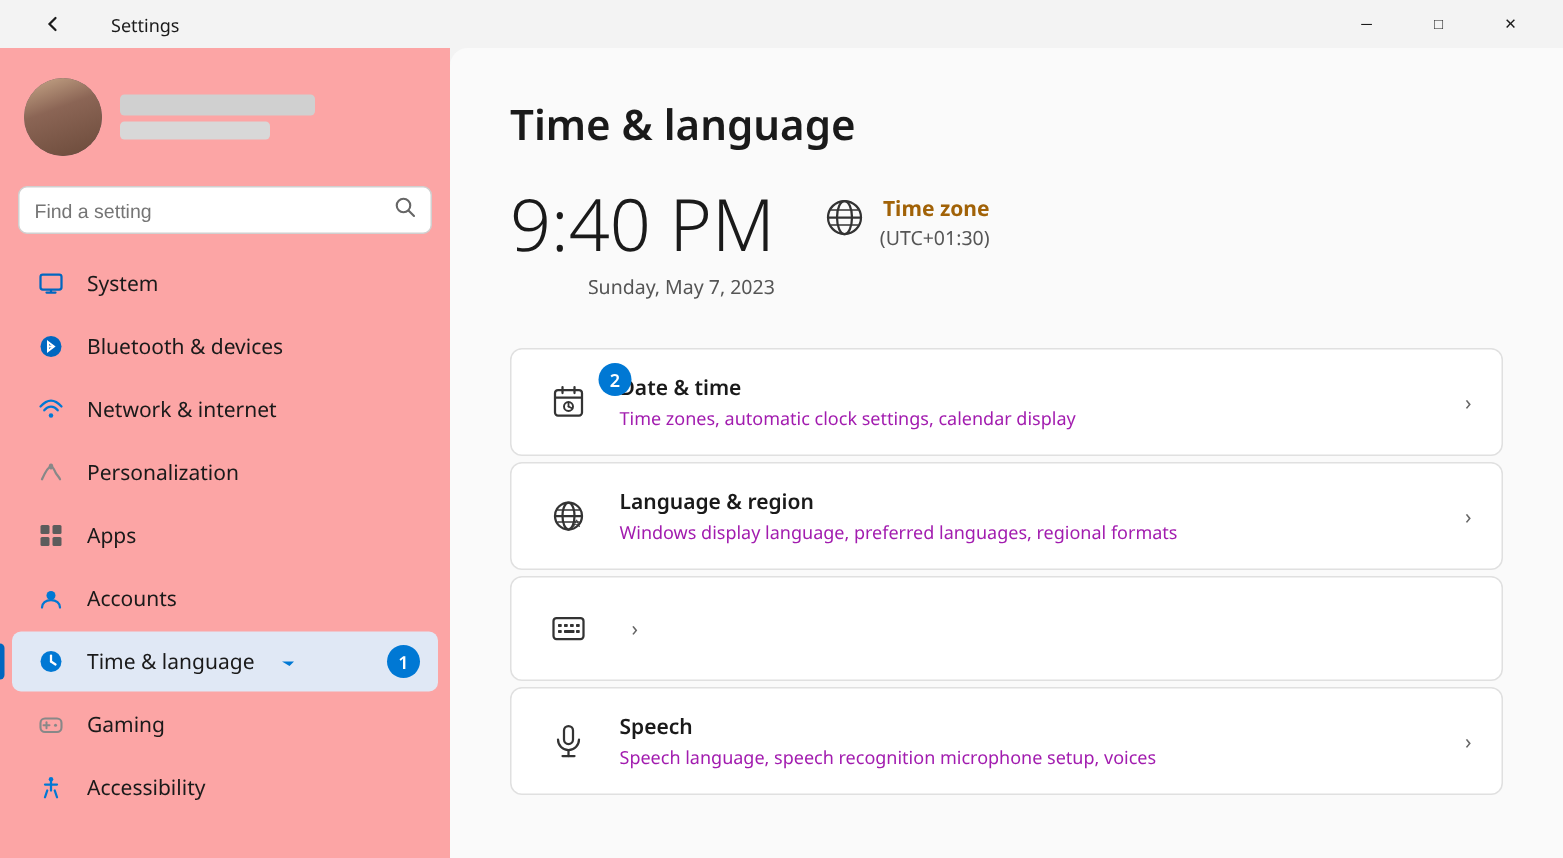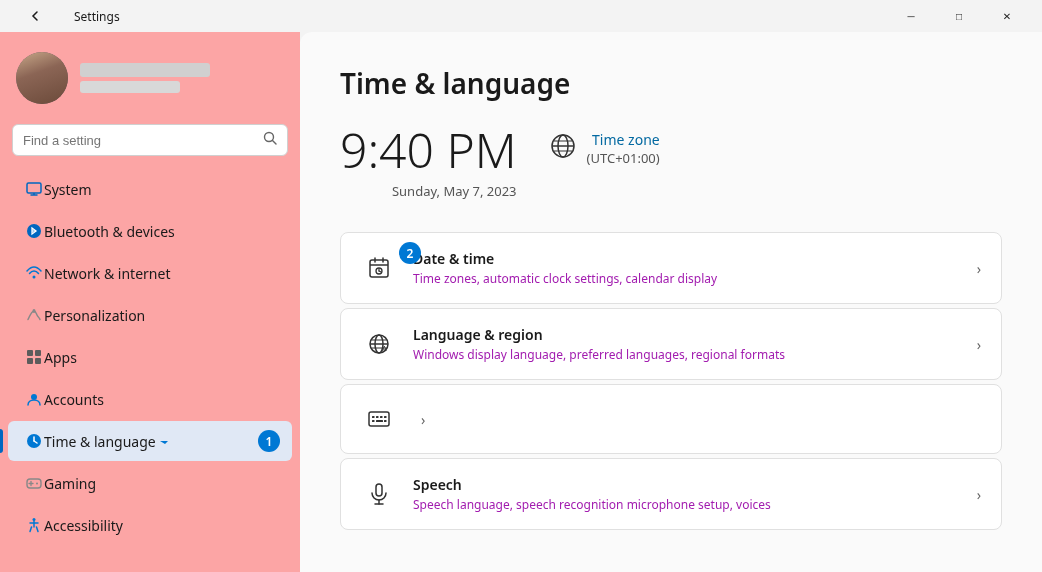"Time zone" .timezone-label { color: #0369a1 -> #a16207; font-weight: 400 -> 700 }
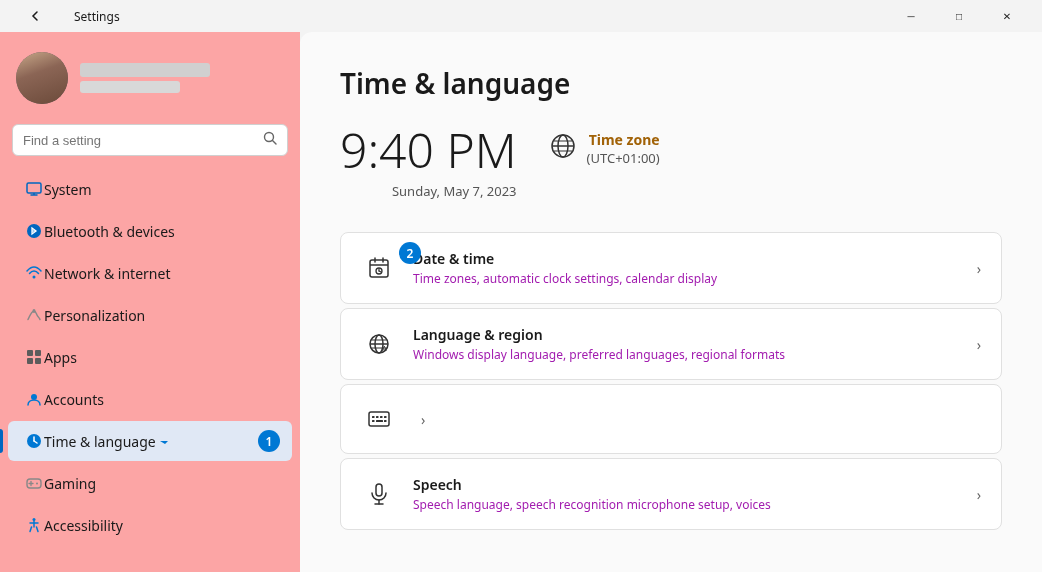"(UTC+01:00)" div.timezone-value { text: UTC+01:00 -> UTC+01:30 }
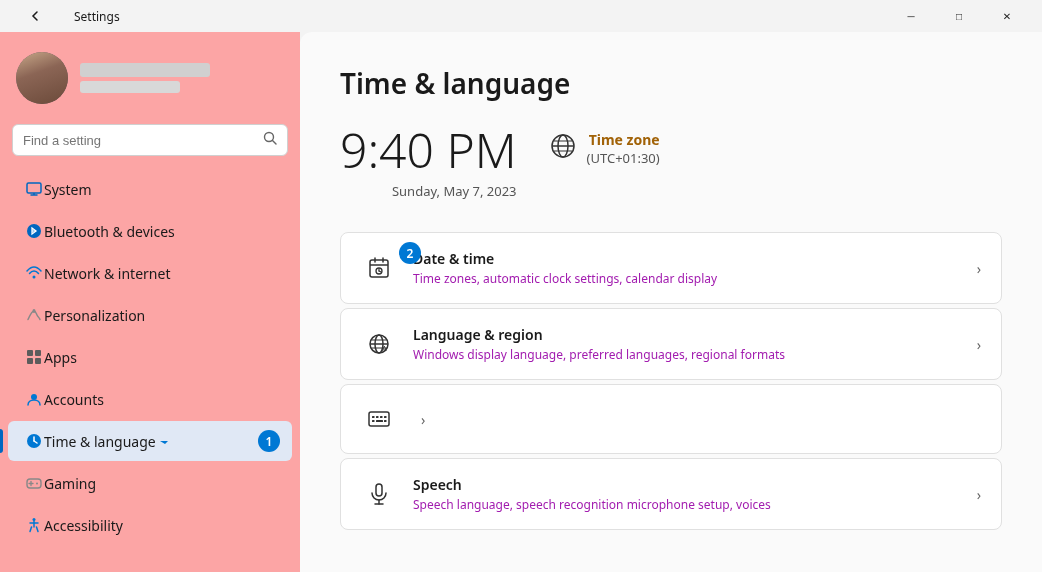"System" .nav-item { gap: none -> 14px }
